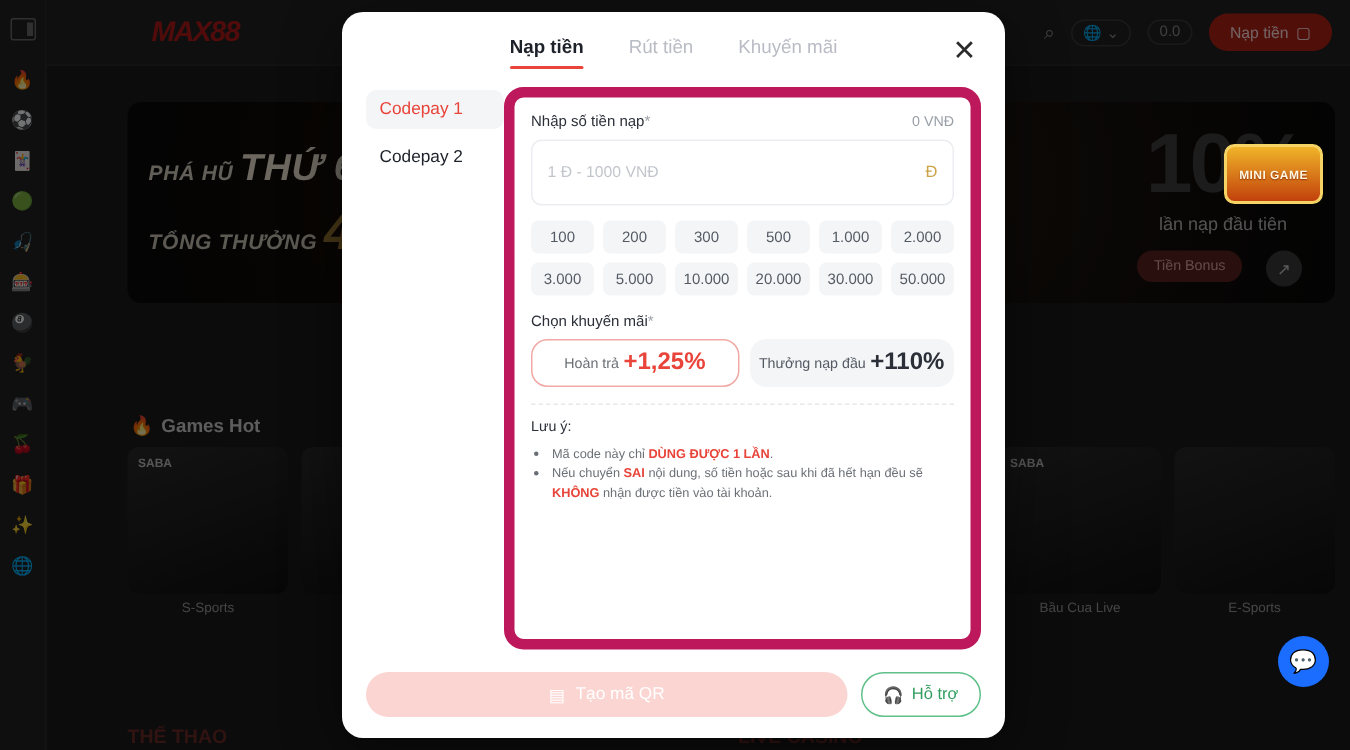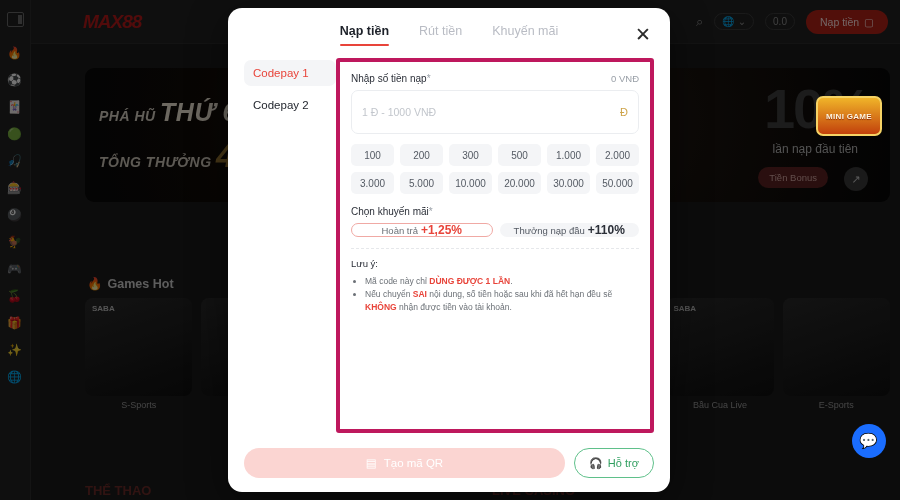"MAX88" .logo { margin-left: 52px -> 70px }
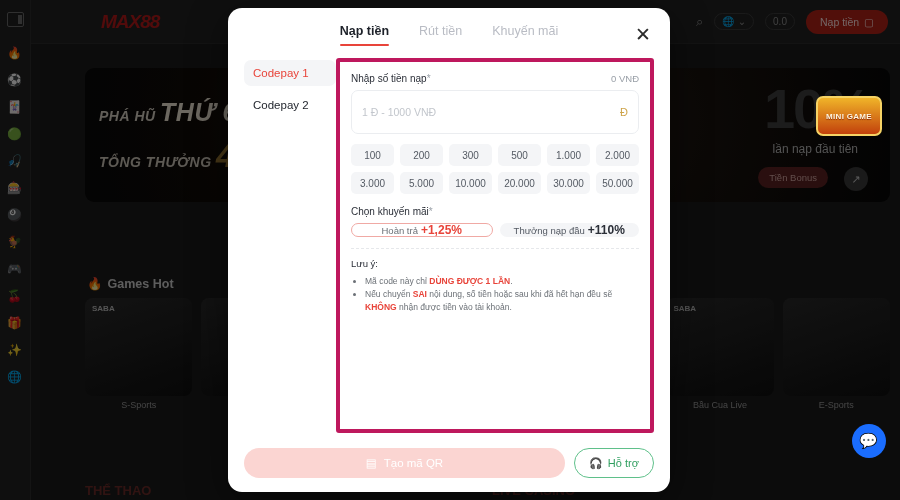"Nhập số tiền nạp*" .panel { border: 4px solid #be185d -> 7px solid #be185d; border-radius: 3px -> 13px }
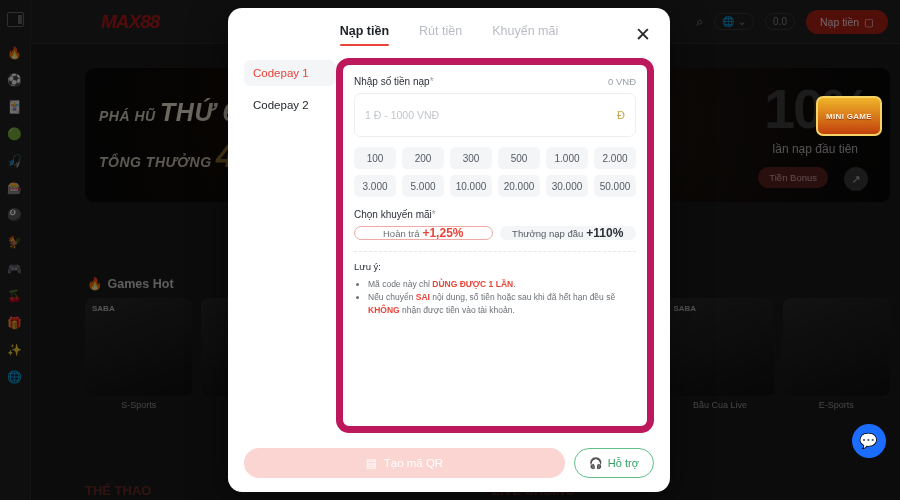"Hoàn trả" .promo { height: 14px -> 32px }
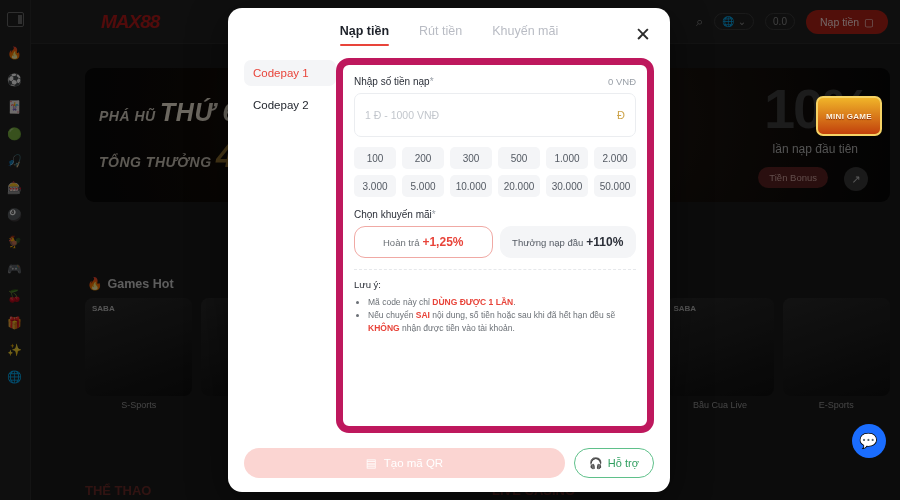"+1,25%" .promo b { font-size: 12px -> 16px }
